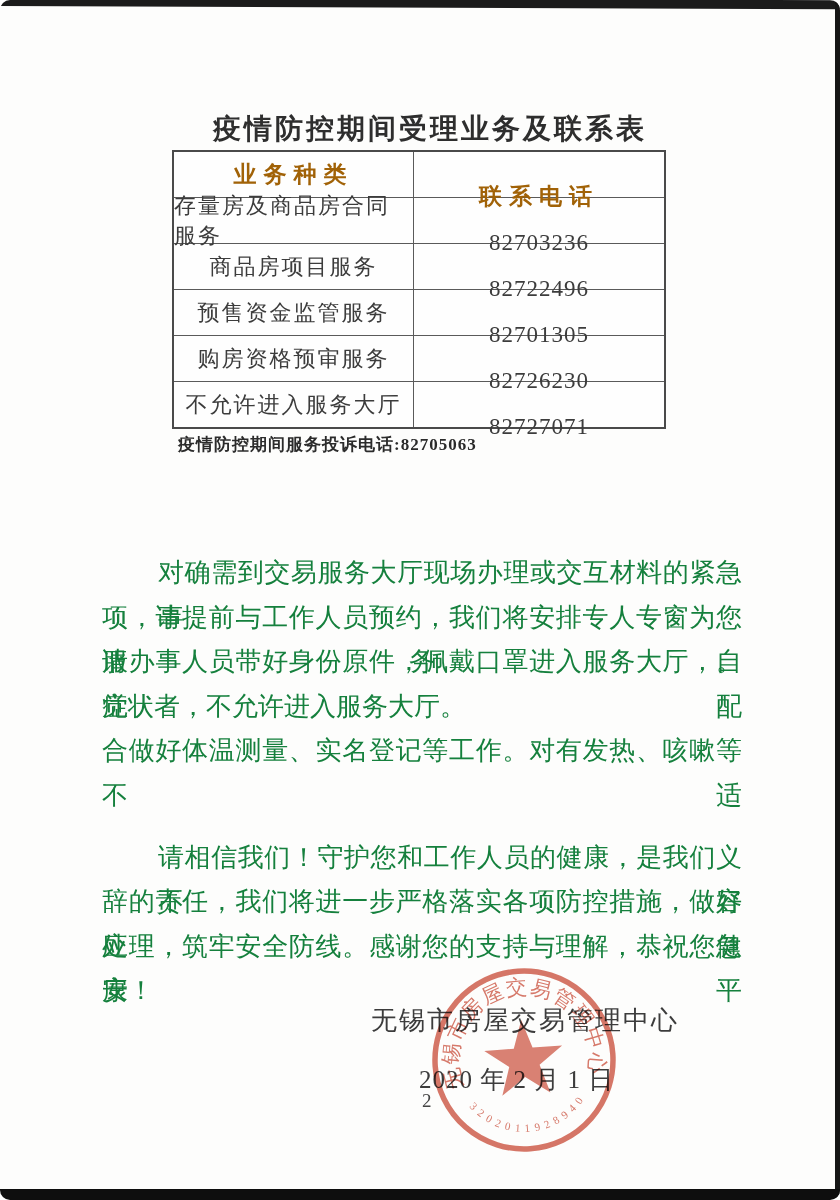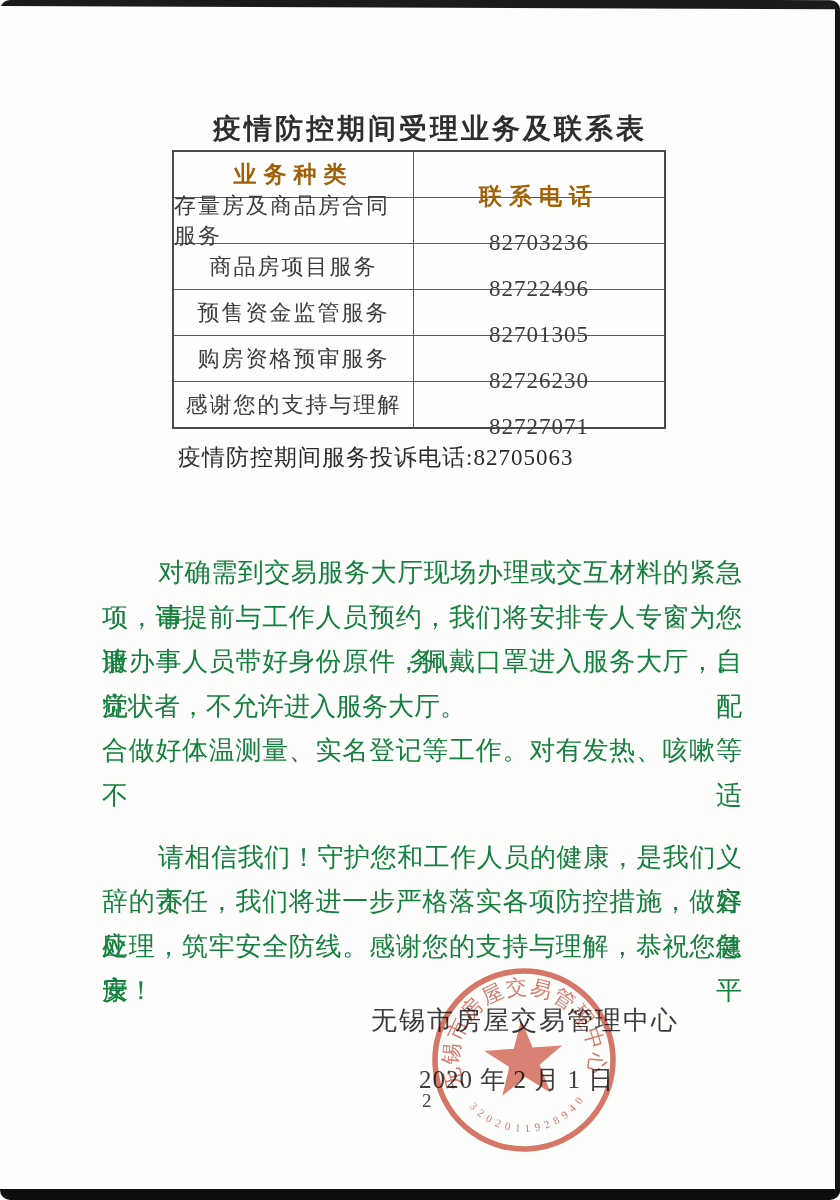"感谢您的支持与理解" div.t-cell { text: 感谢您的支持与理解 -> 不允许进入服务大厅 }
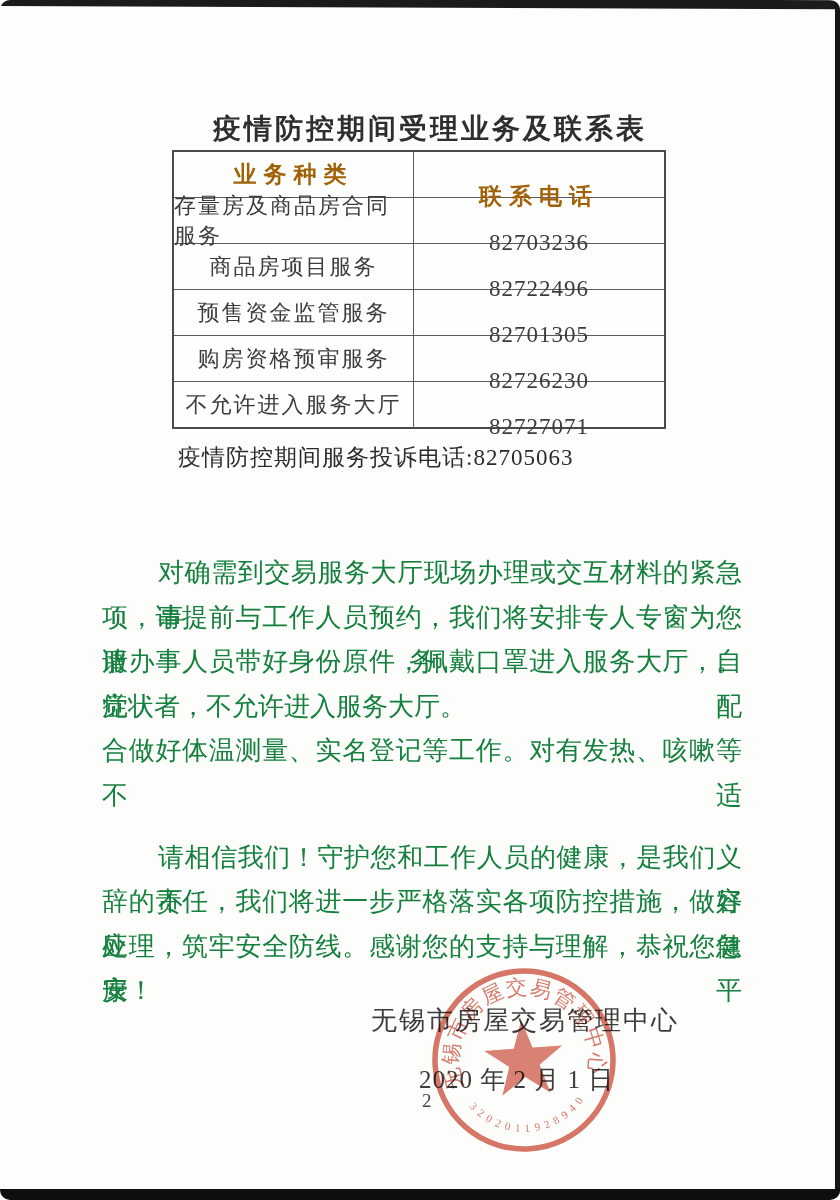"疫情防控期间服务投诉电话:82705063" .complaint { font-size: 23px -> 17px; font-weight: normal -> bold; top: 442px -> 433px }
